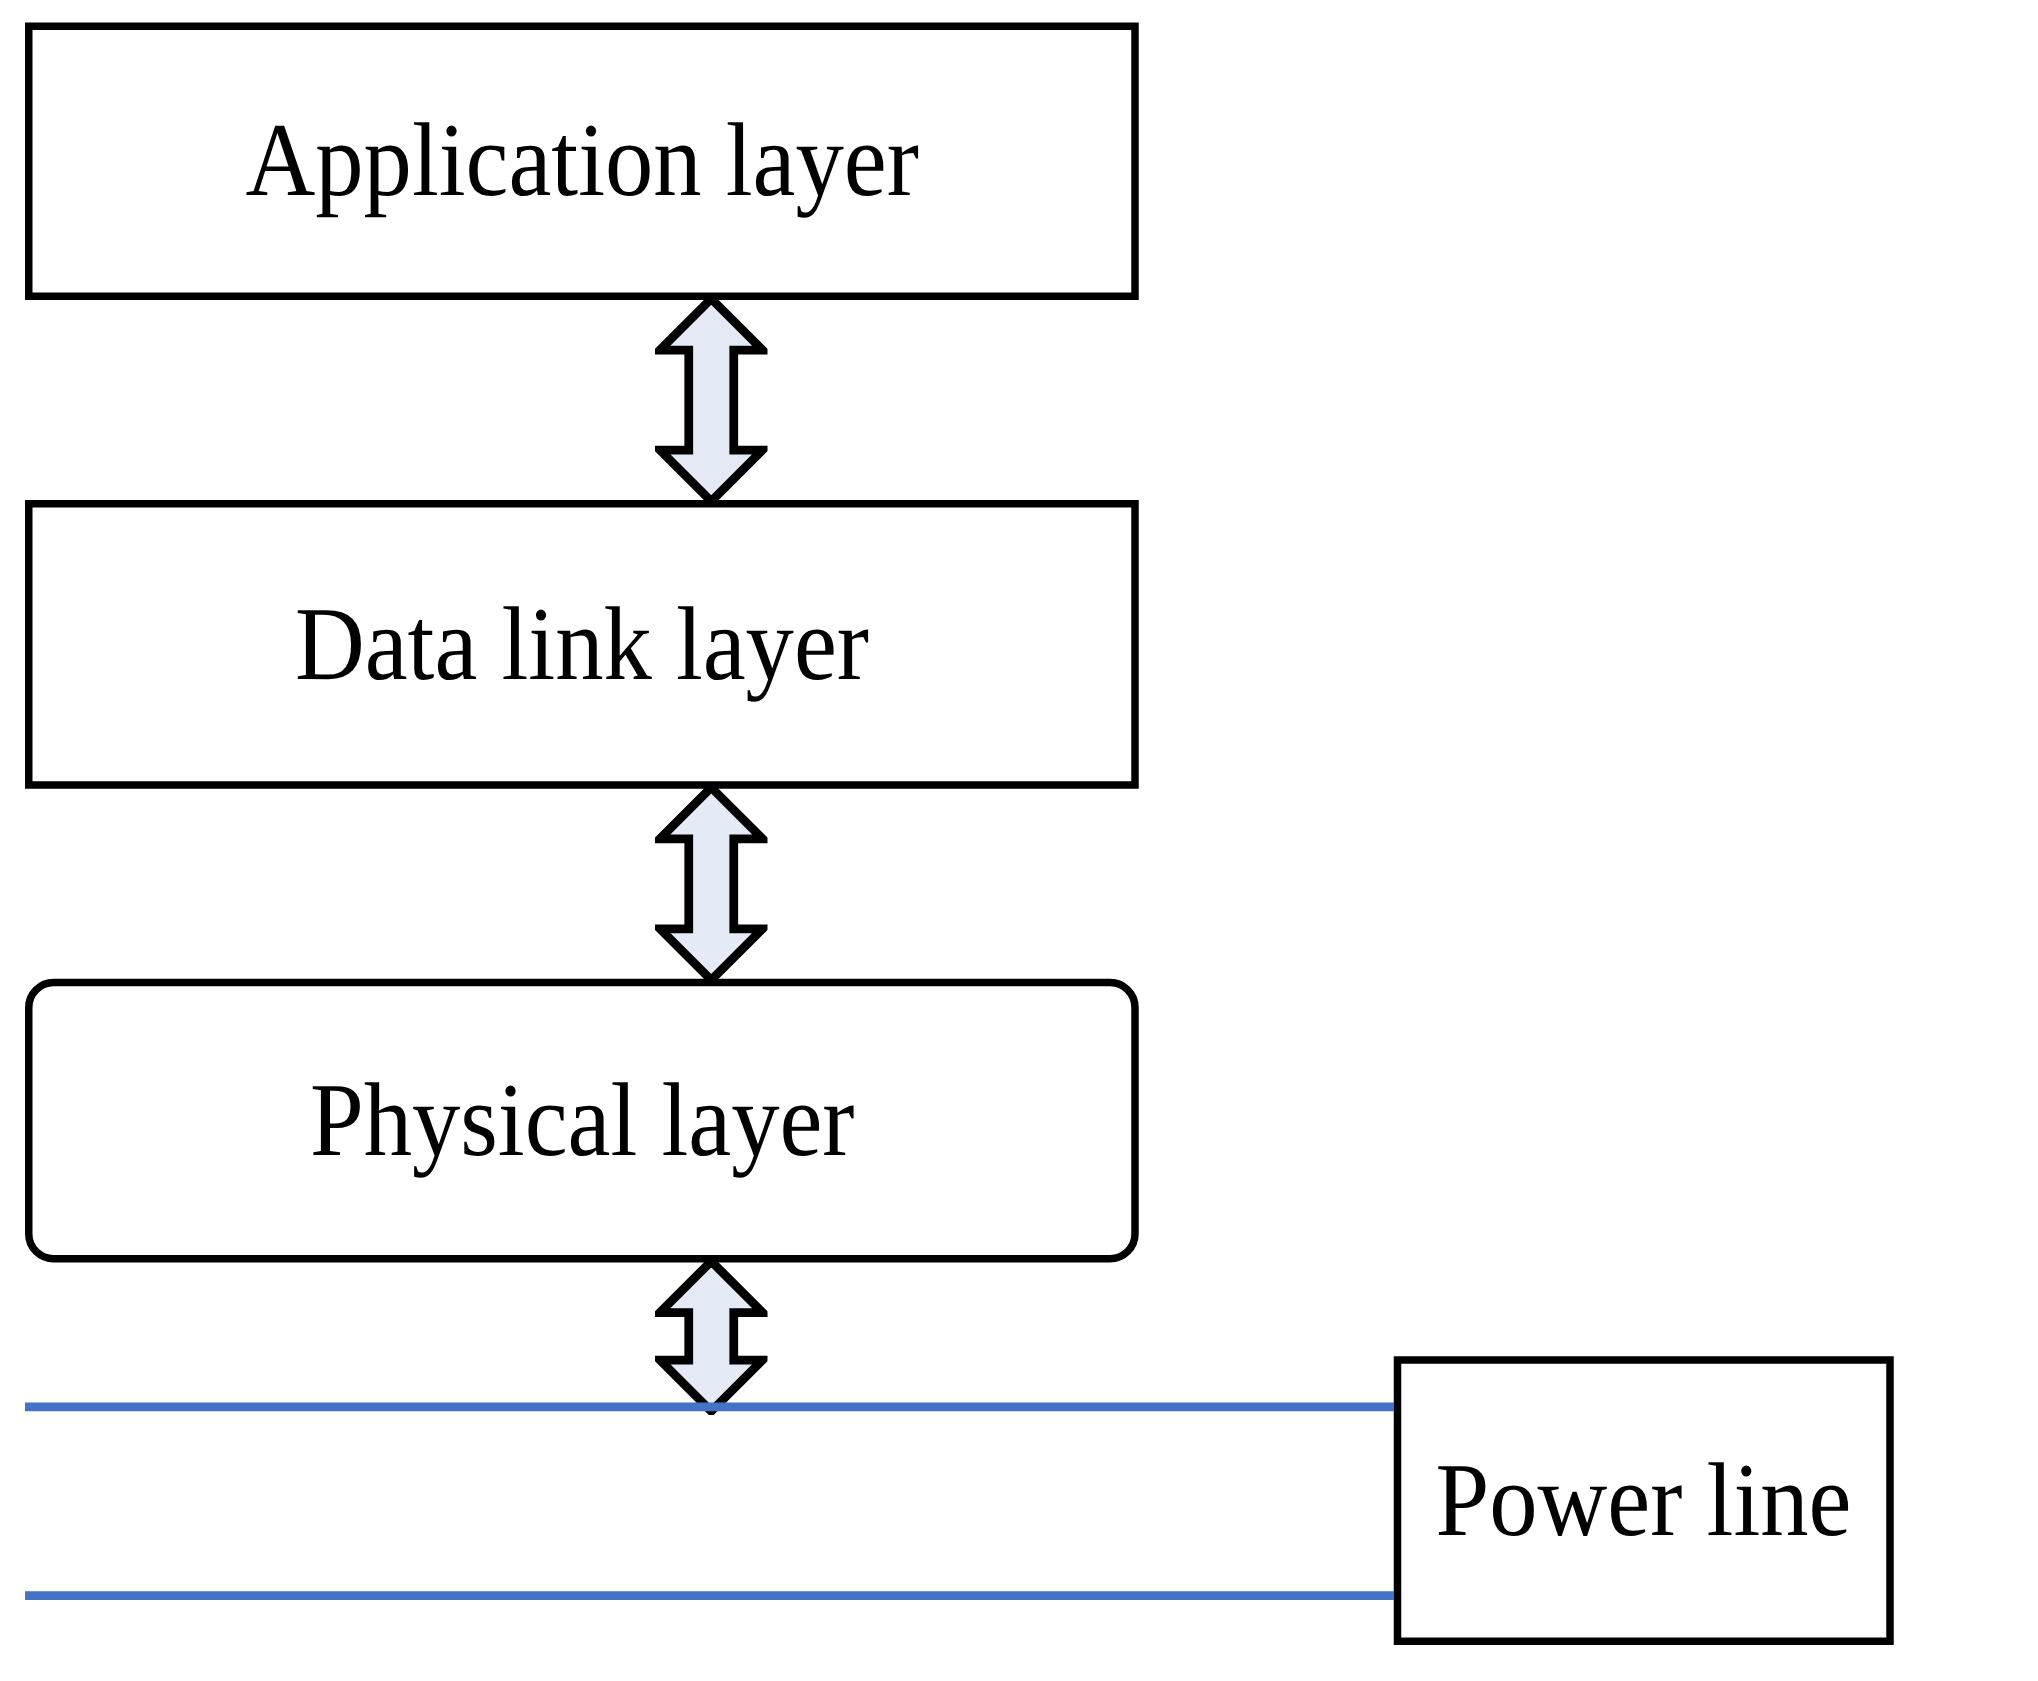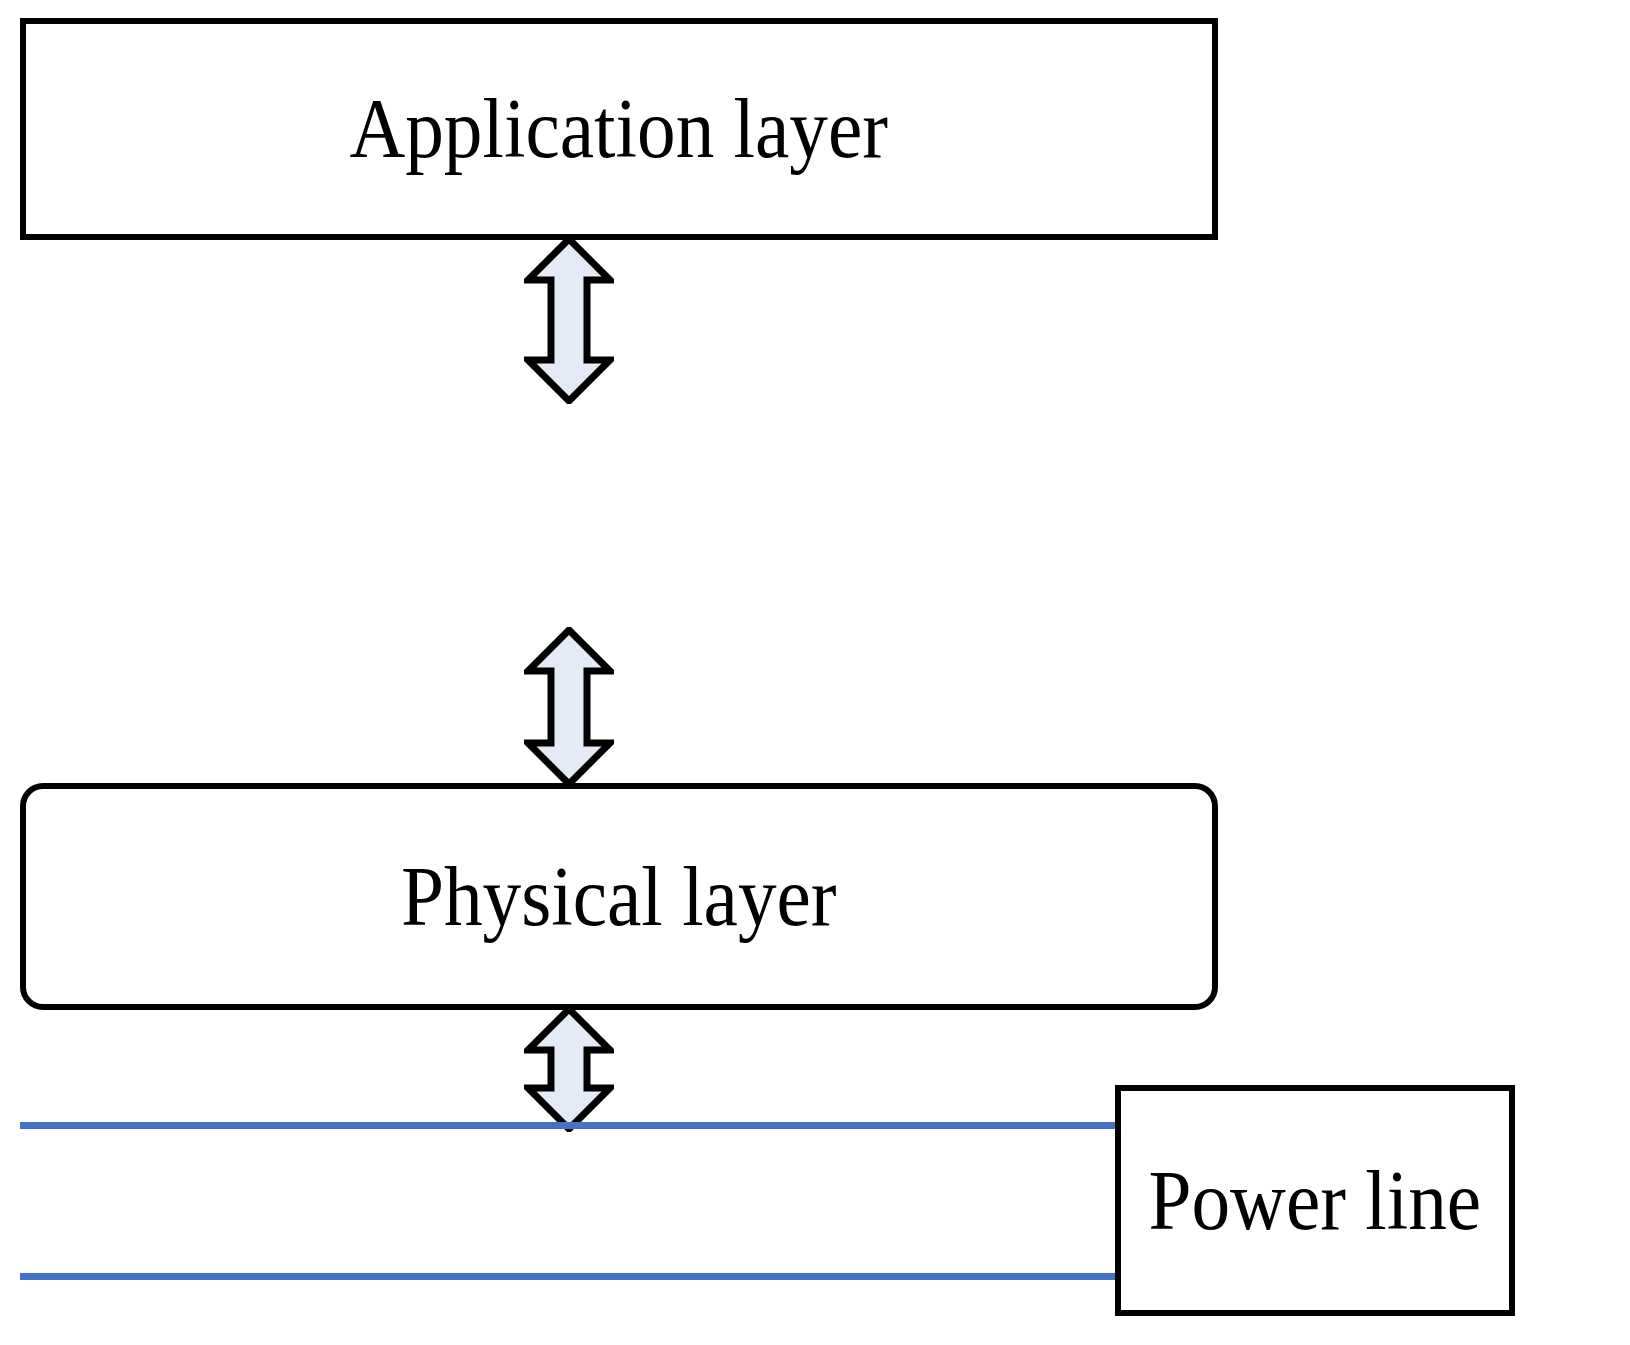"Application layer" .layer-box { width: 1198px -> 891px }
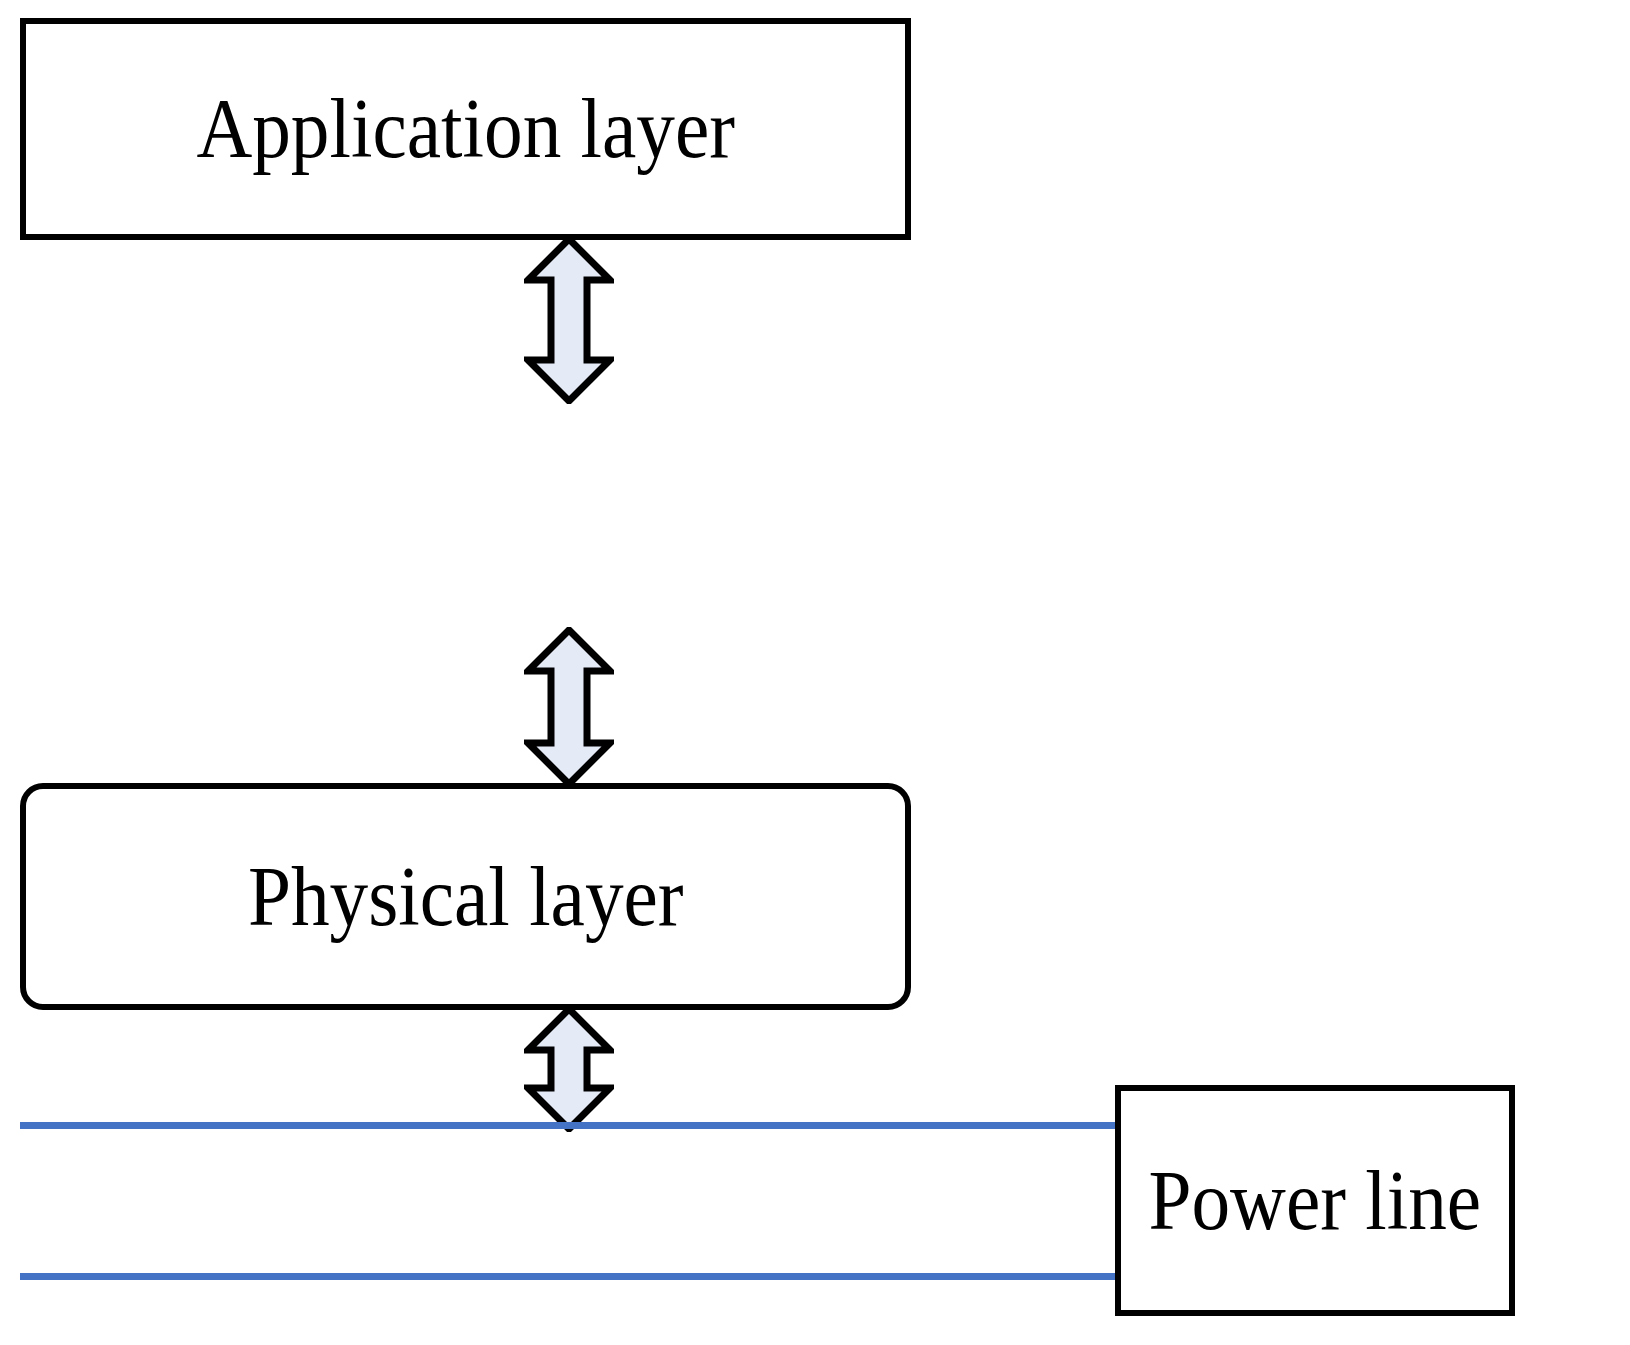"Data link layer" div.layer-box { html: none -> <div> <span>Data link layer</span> </div> }
